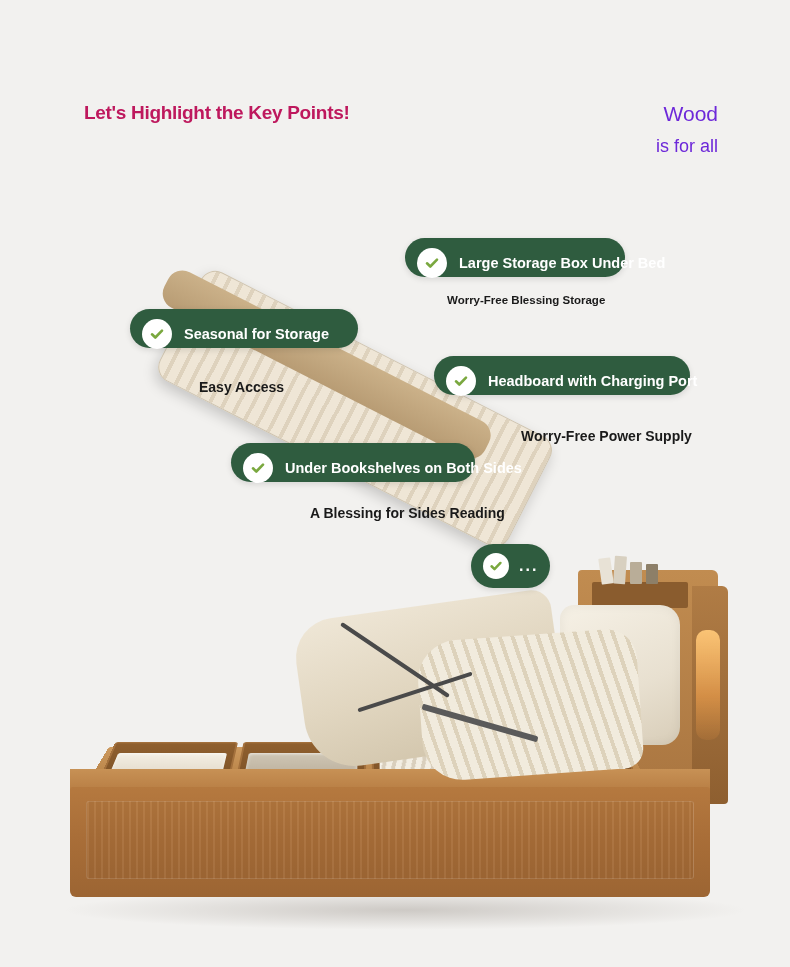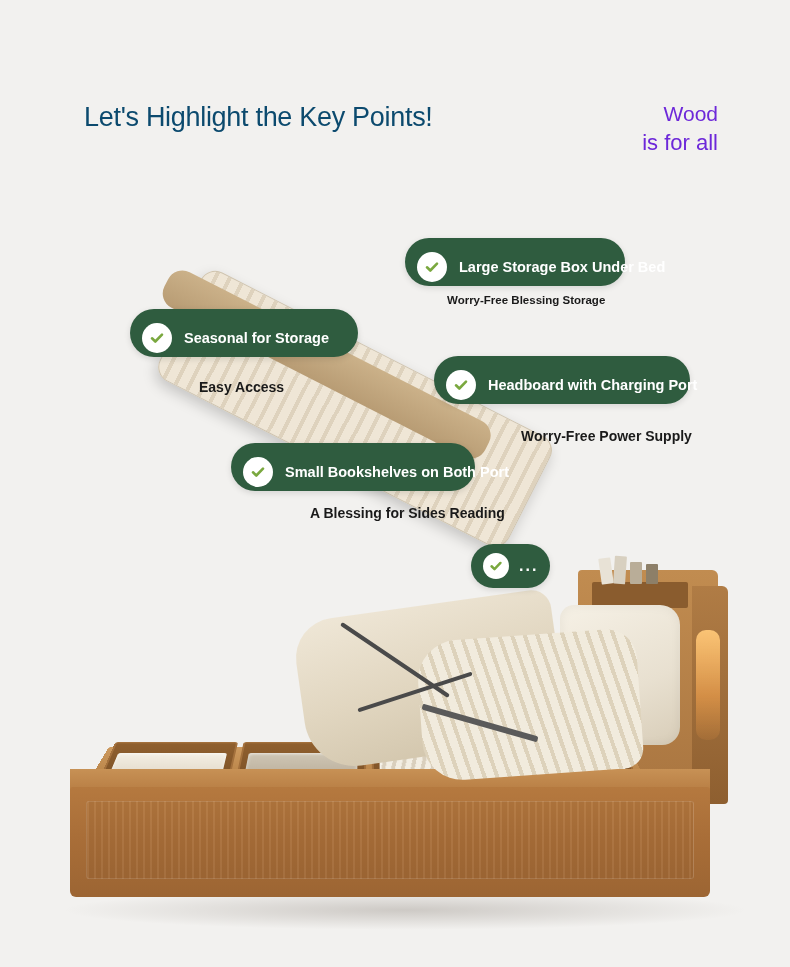"Let's Highlight the Key Points!" .headline { color: #0c4a6e -> #be185d; font-size: 27px -> 19px; font-weight: normal -> bold }
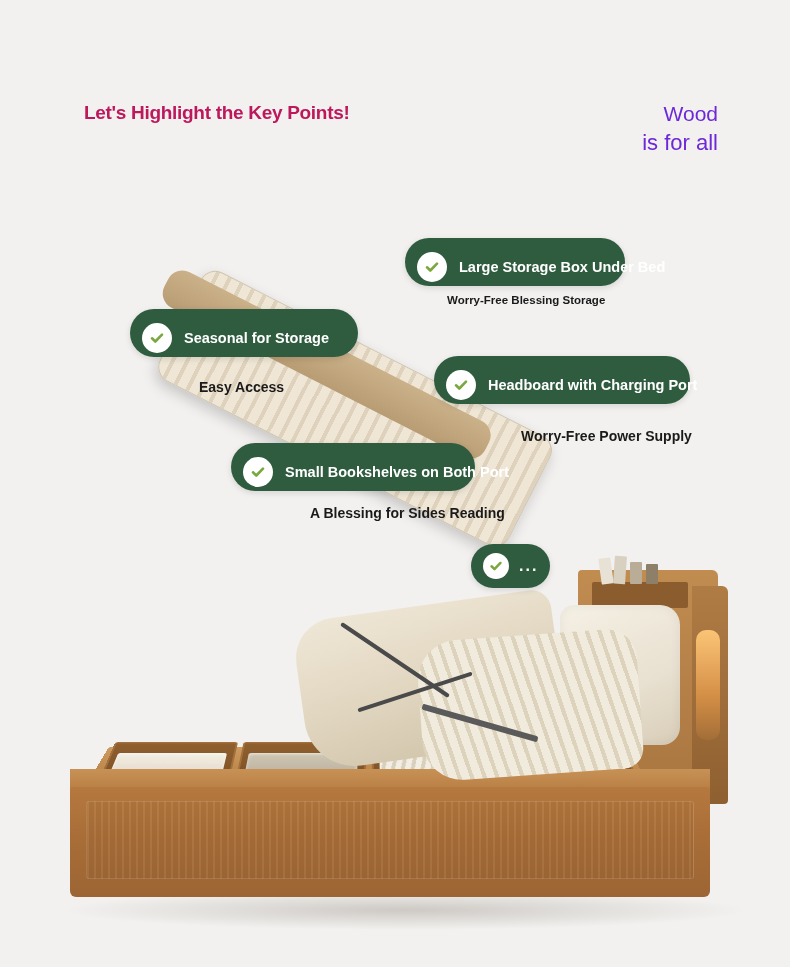"is for all" .brand .line2 { font-size: 22px -> 18px; margin-top: none -> 6px }
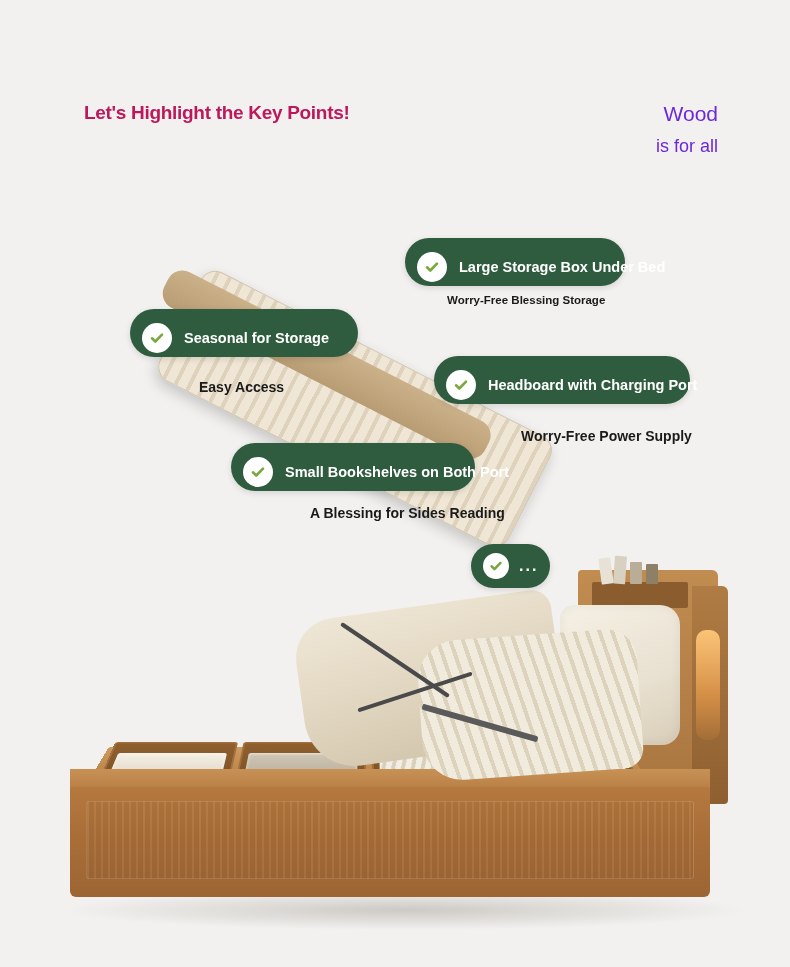"Large Storage Box Under Bed" .pill { height: 48px -> 39px }
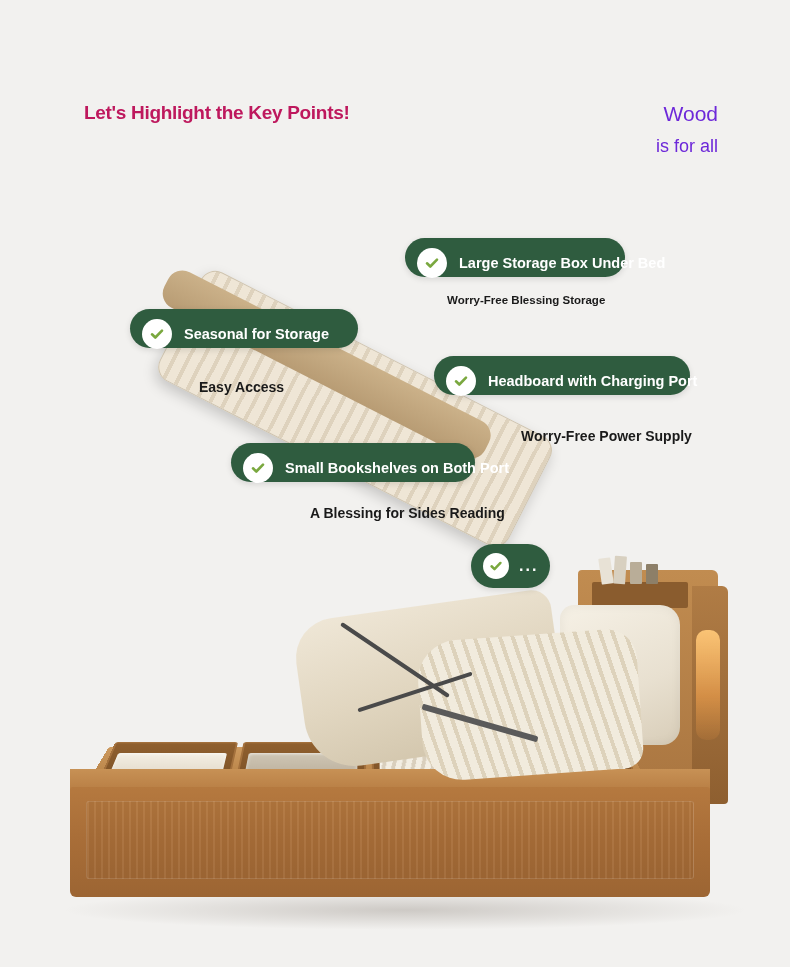"Small Bookshelves on Both Port" span.label { text: Small Bookshelves on Both Port -> Under Bookshelves on Both Sides }
